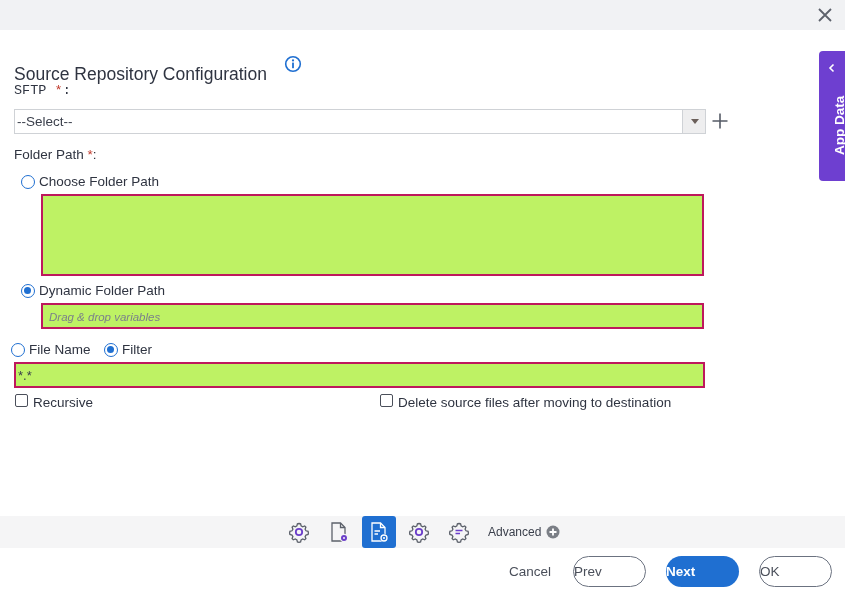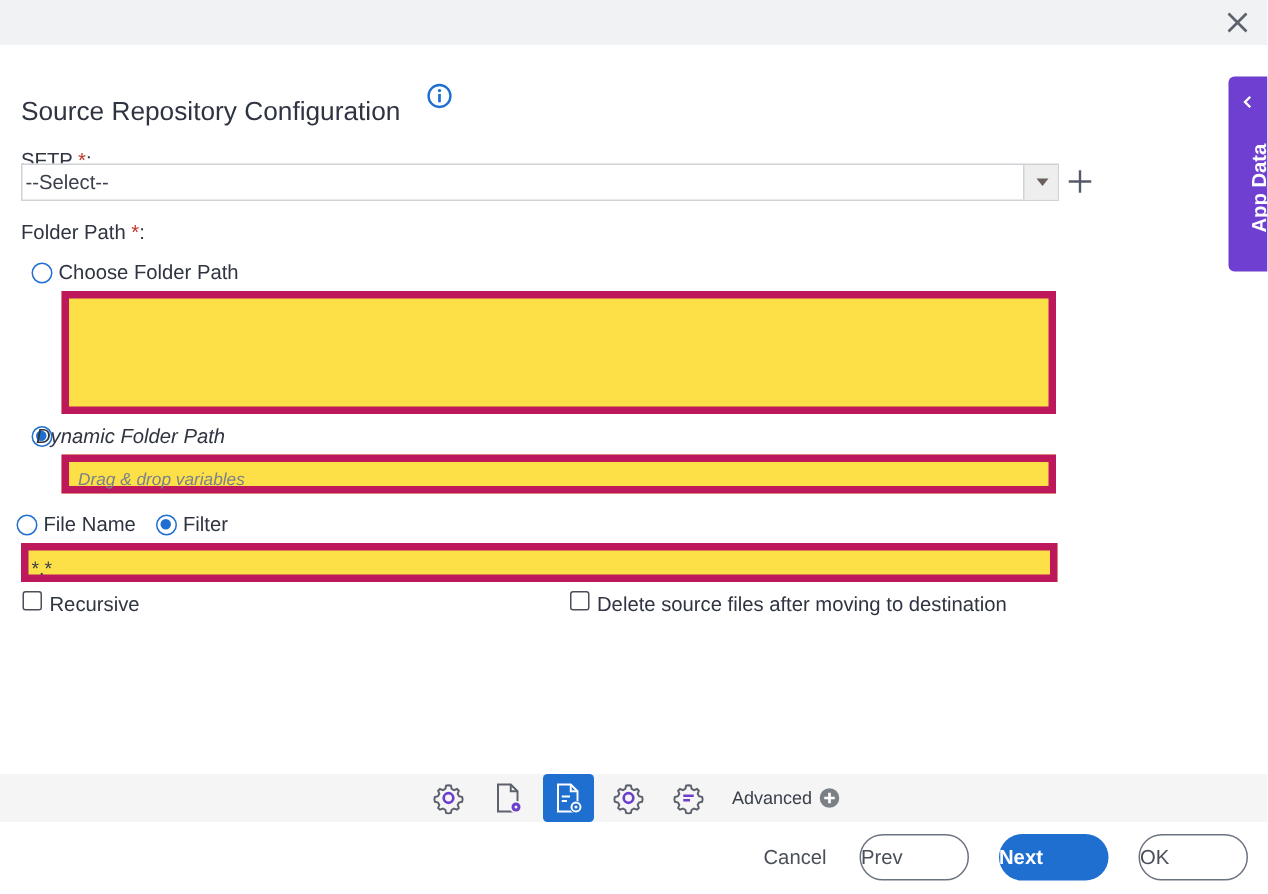"SFTP *:" div.label { font-family: none -> Liberation Mono, monospace; top: 99px -> 83px }
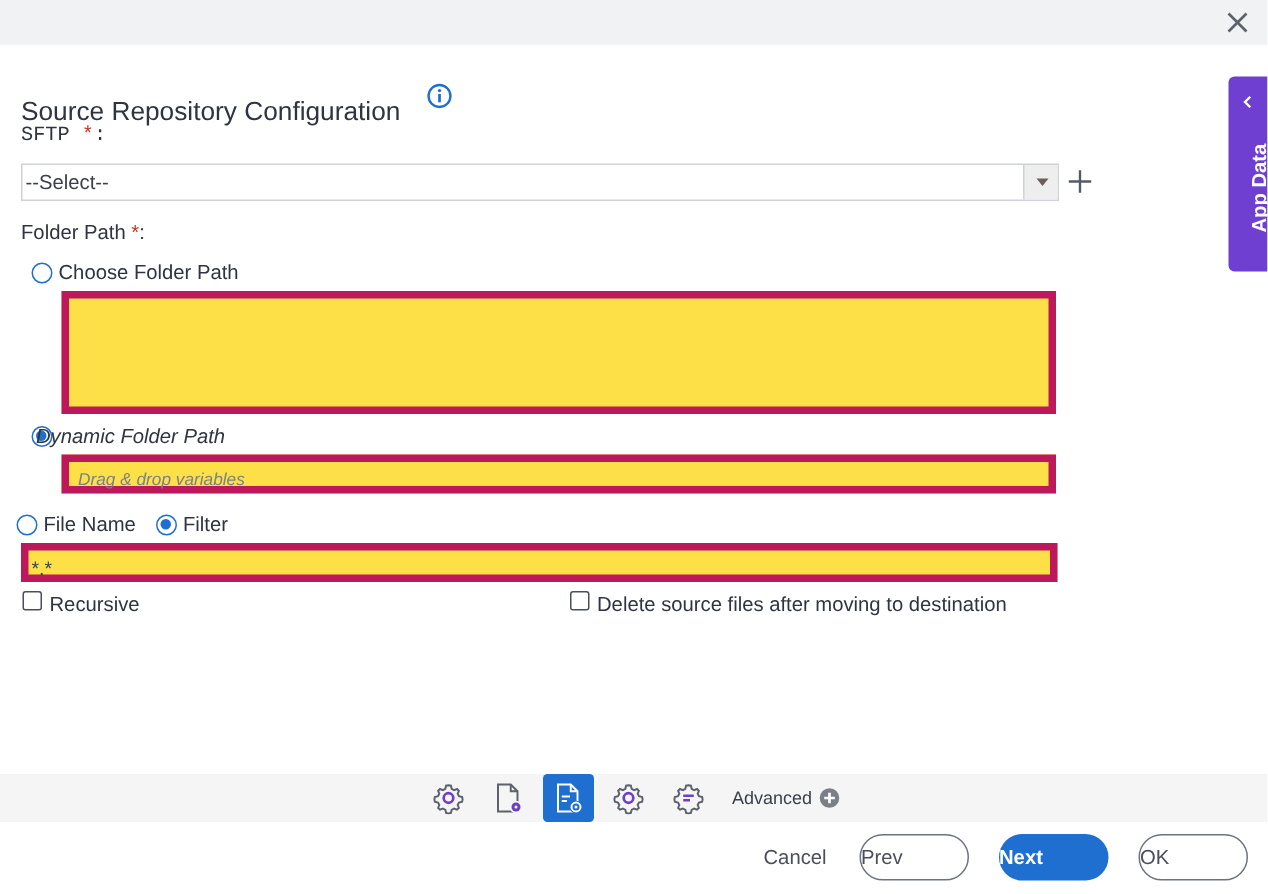"Dynamic Folder Path" div.radio-label { font-style: italic -> none; left: 24px -> 39px }
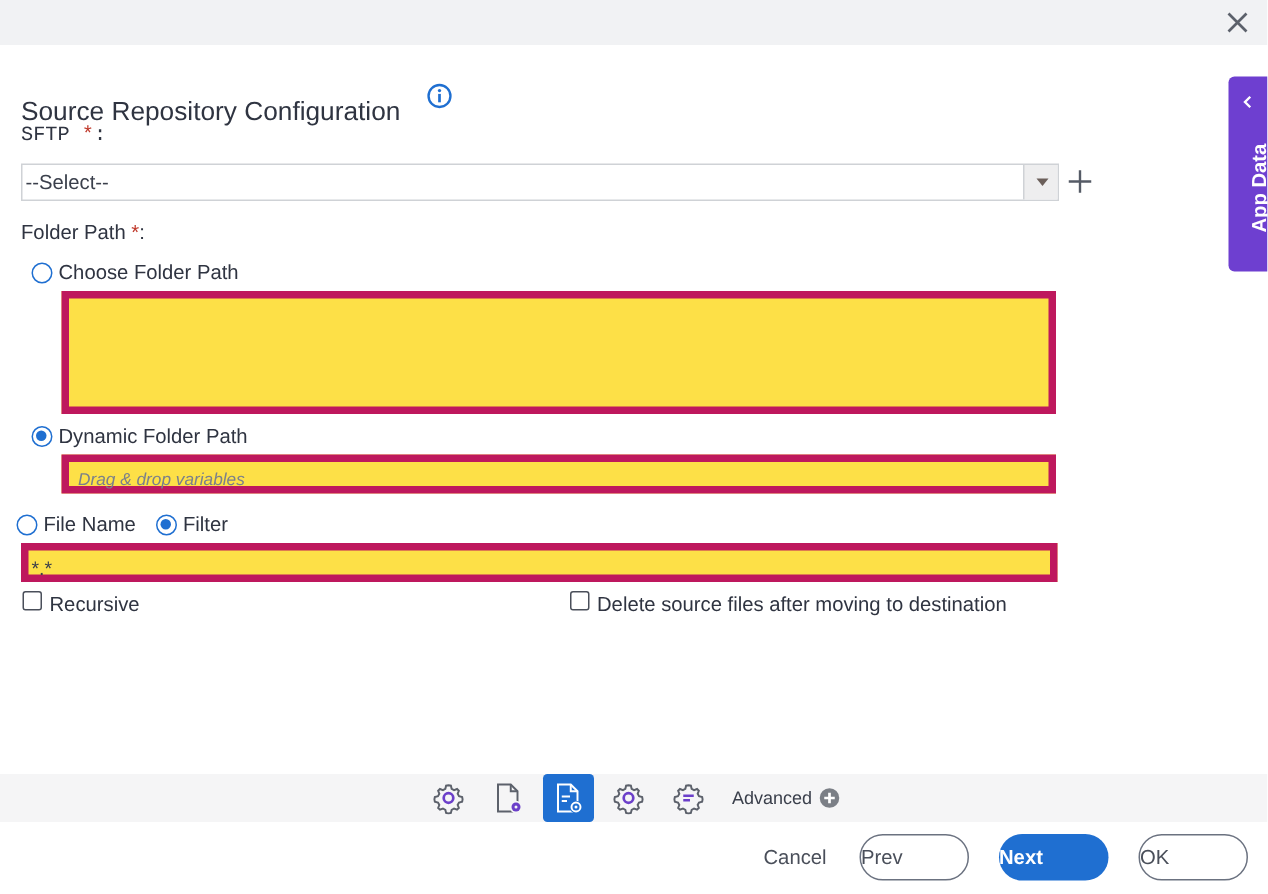"Drag & drop variables" .box { background: #fde047 -> #bef264; border: 5px solid #be185d -> 2px solid #be185d }
